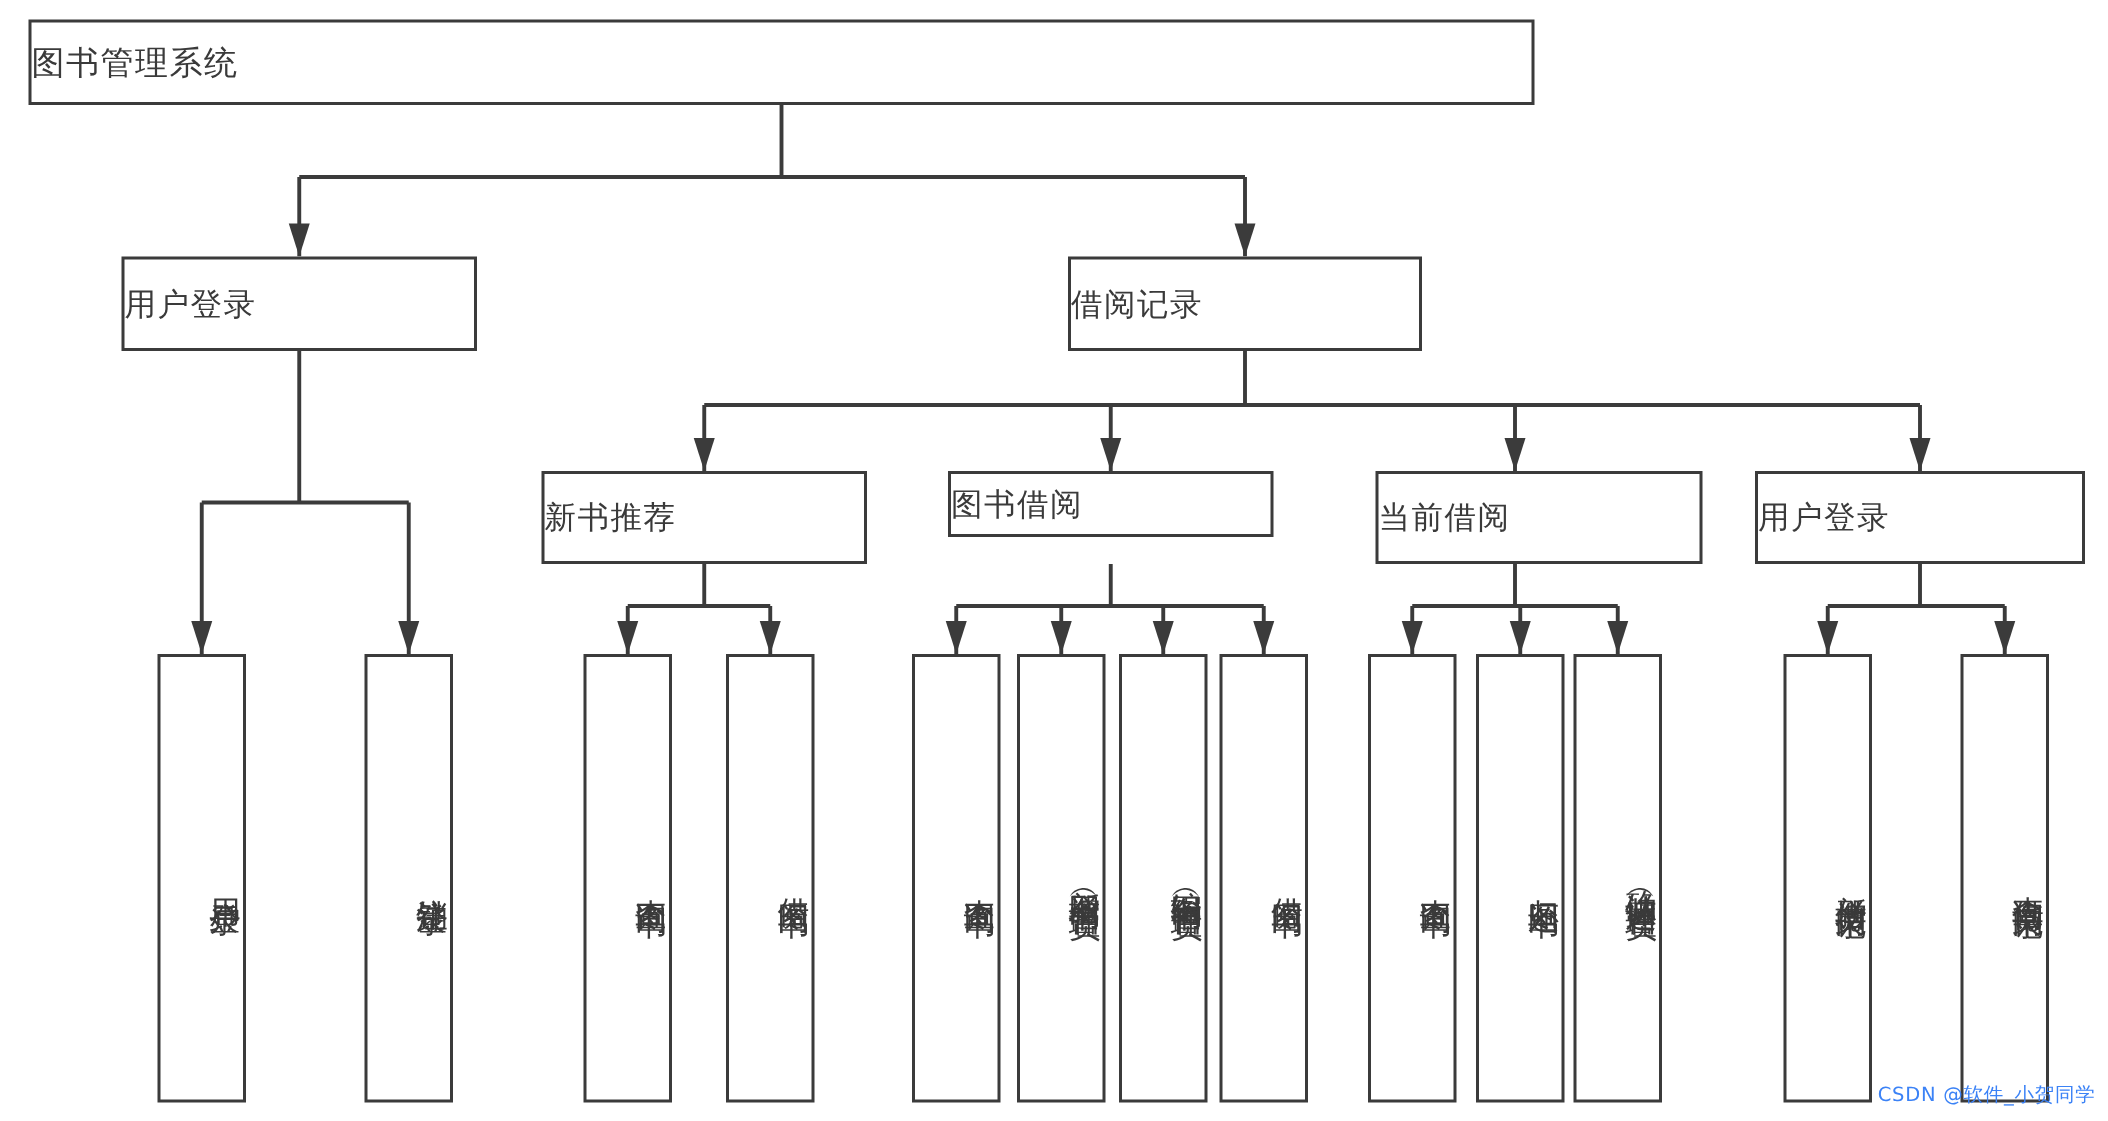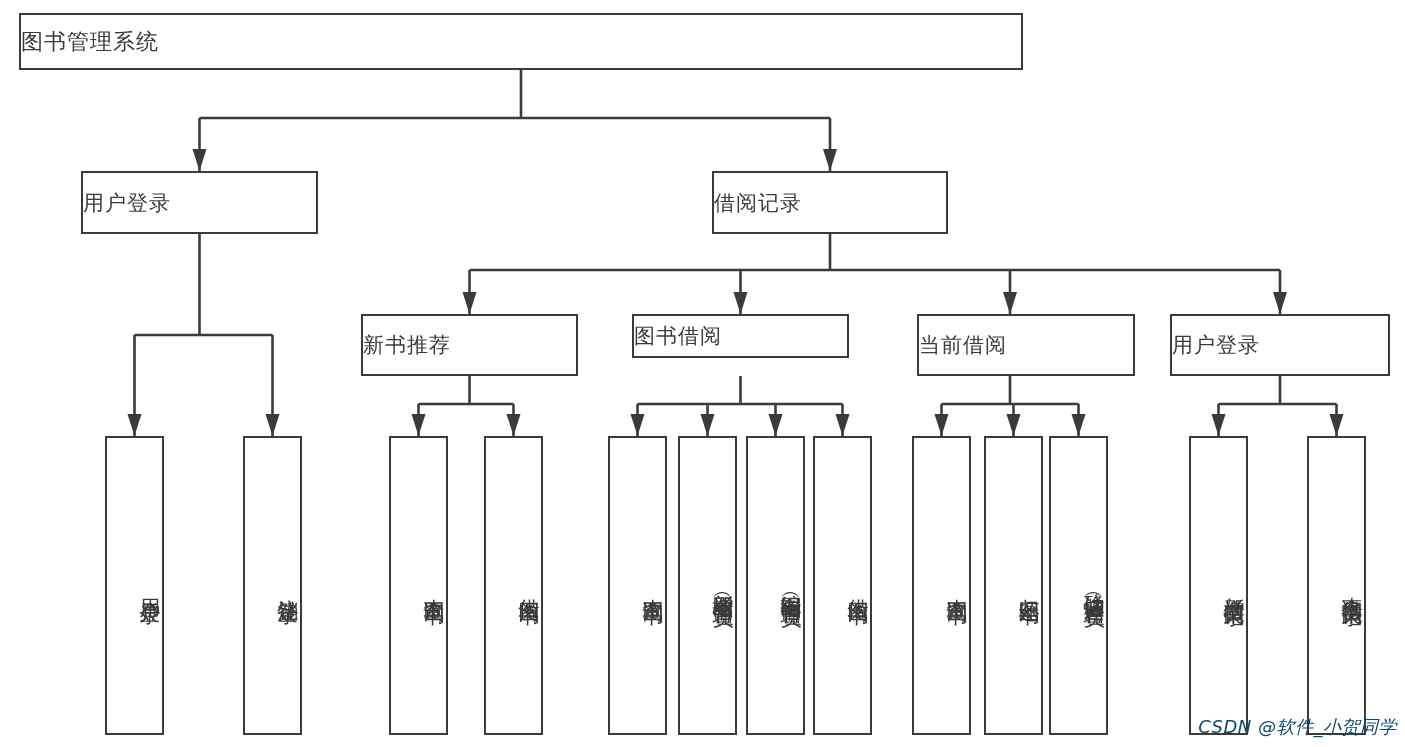"CSDN @软件_小贺同学" .watermark { color: #0c4a6e -> #3b82f6; font-size: 18px -> 13px; font-style: italic -> none }
